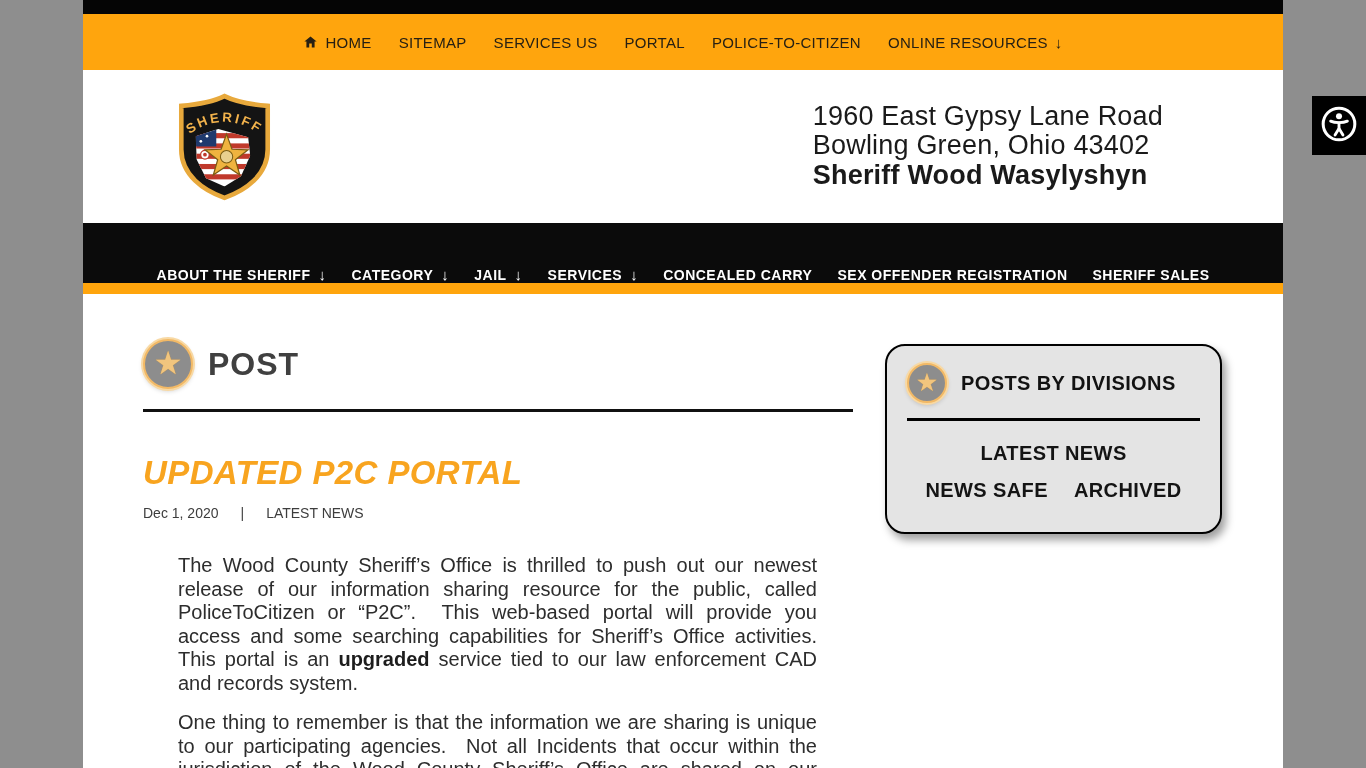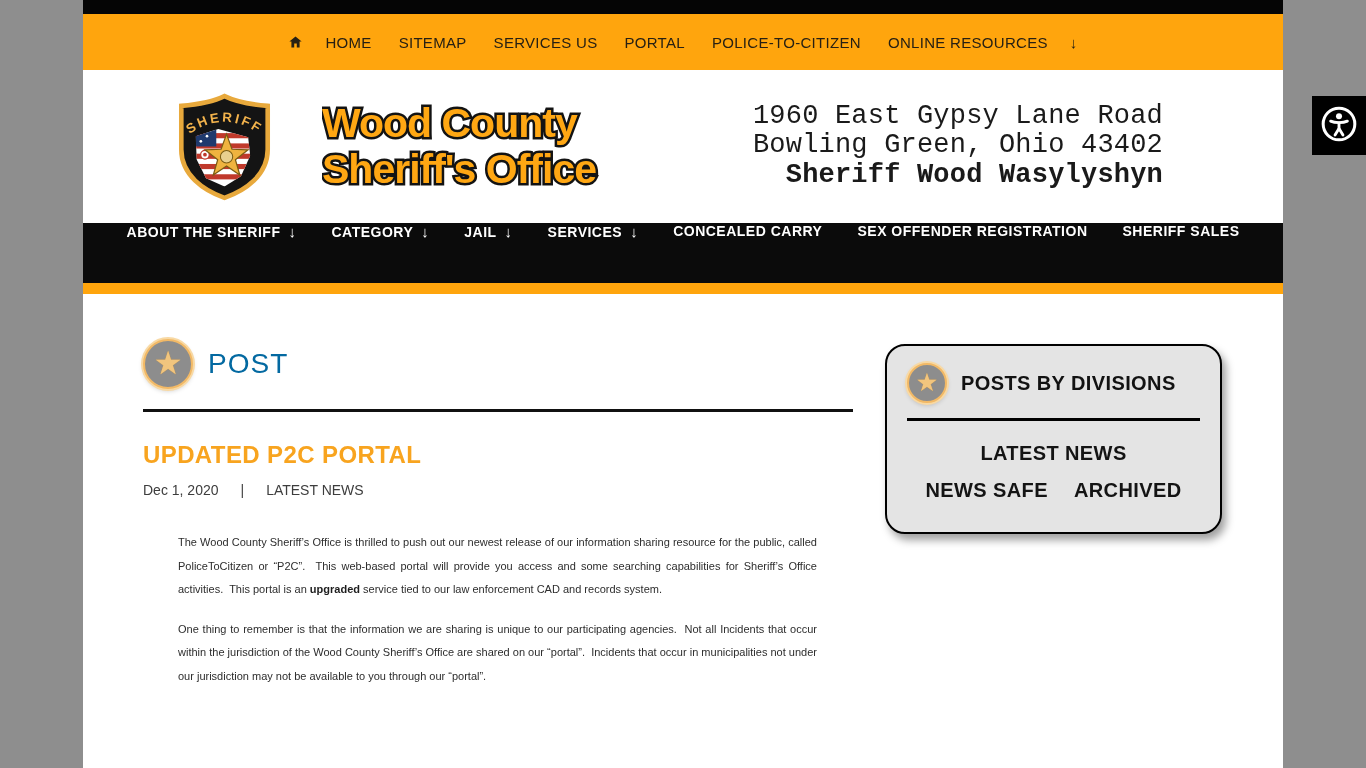"HOME" .utility-nav a { gap: 22px -> 7px }
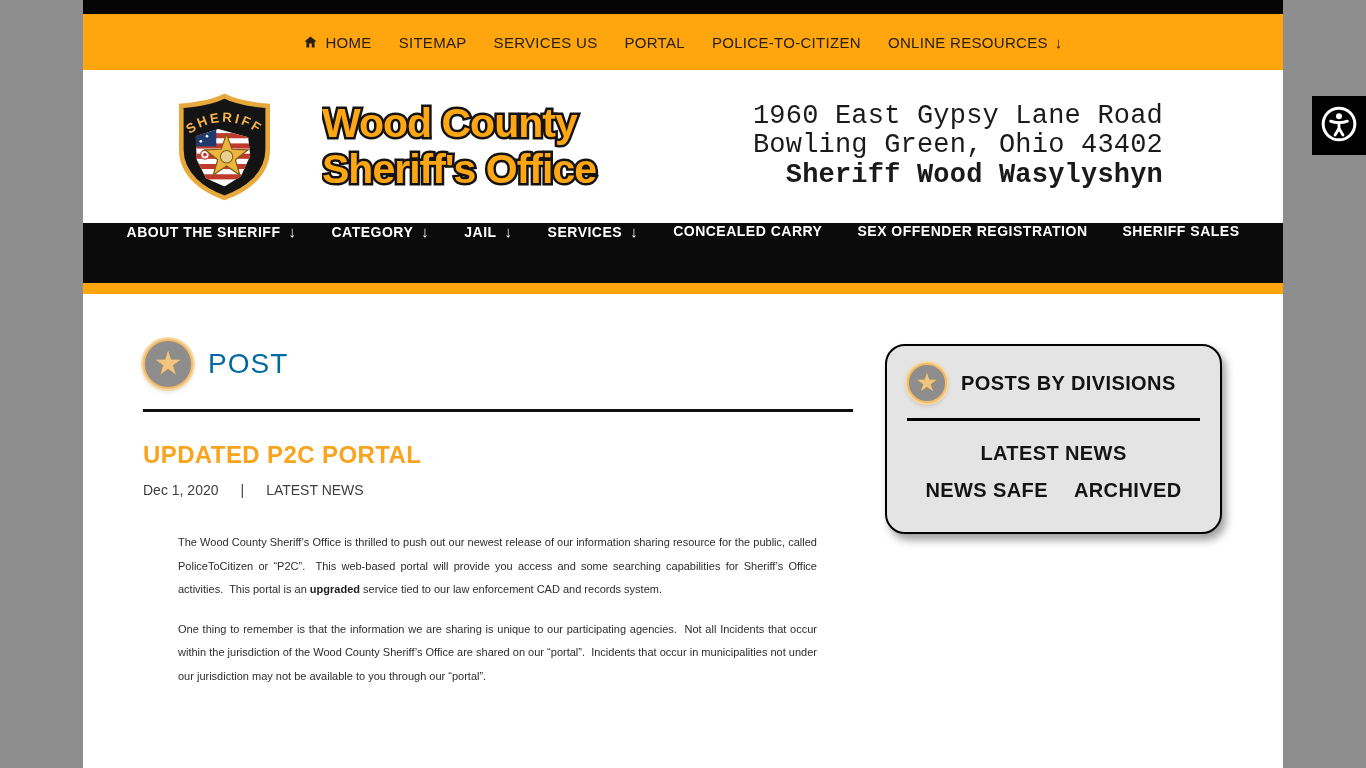"Wood County" div.logo-title { html: <div> <svg> <text>Wood County</text> <text>Sheriff's Office</text> </svg> </div> -> none }
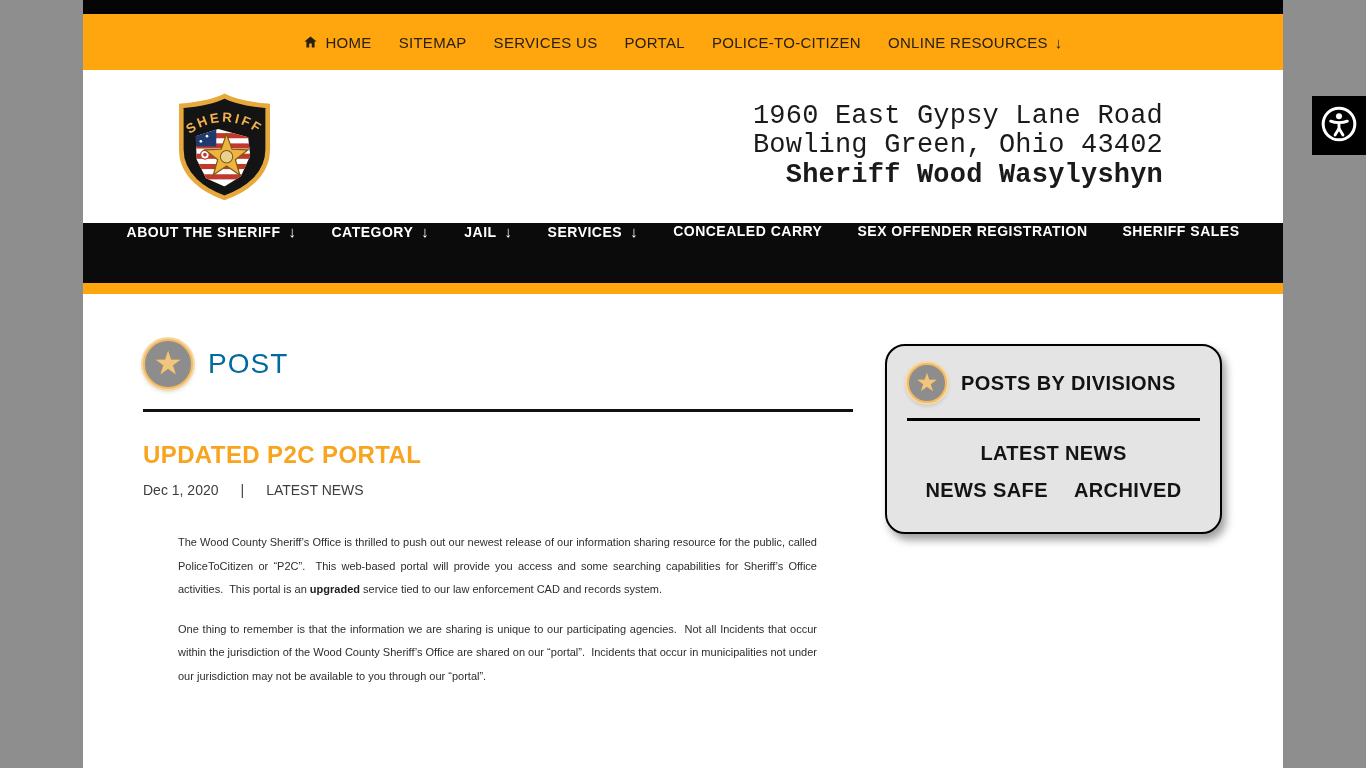"1960 East Gypsy Lane Road" .address { font-family: Liberation Mono, monospace -> none; text-align: right -> left }
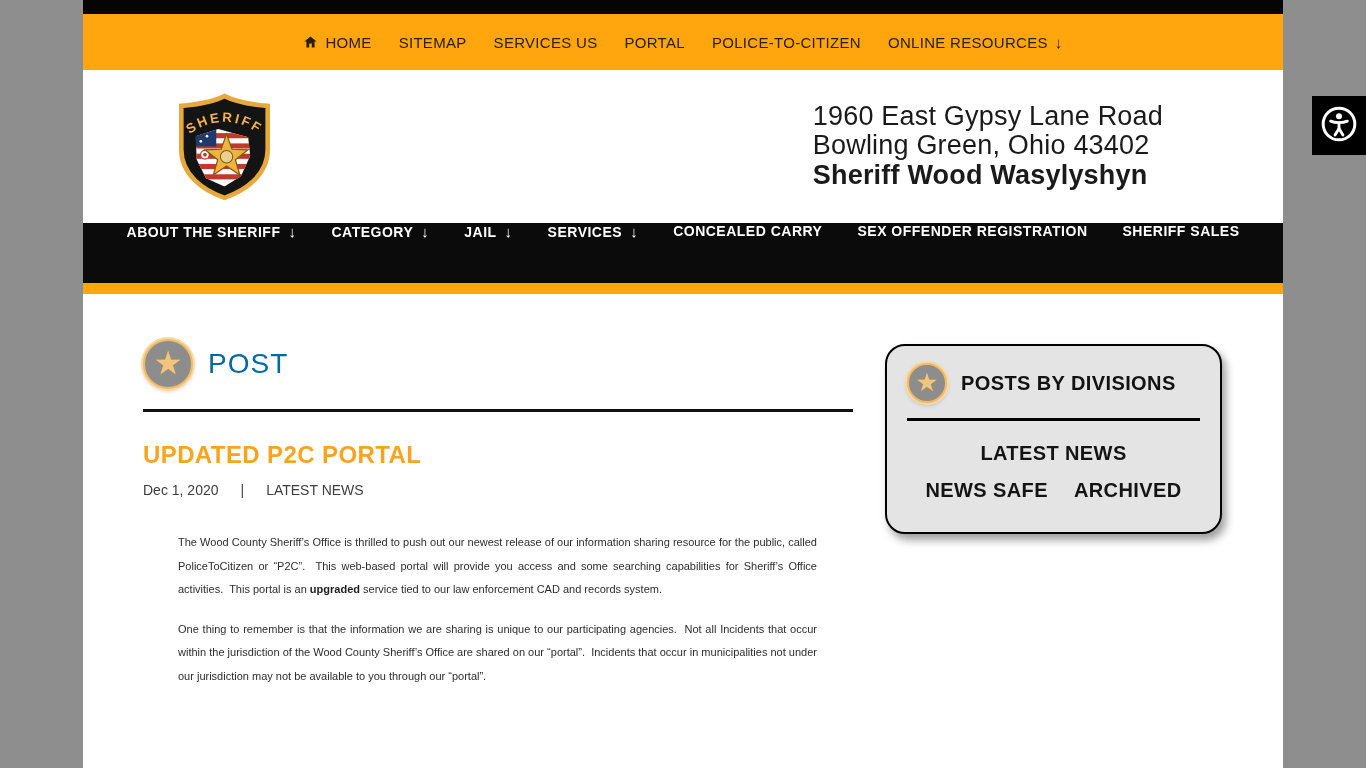"ABOUT THE SHERIFF" .bar-mainnav { align-items: flex-start -> flex-end; gap: 35px -> 25px }
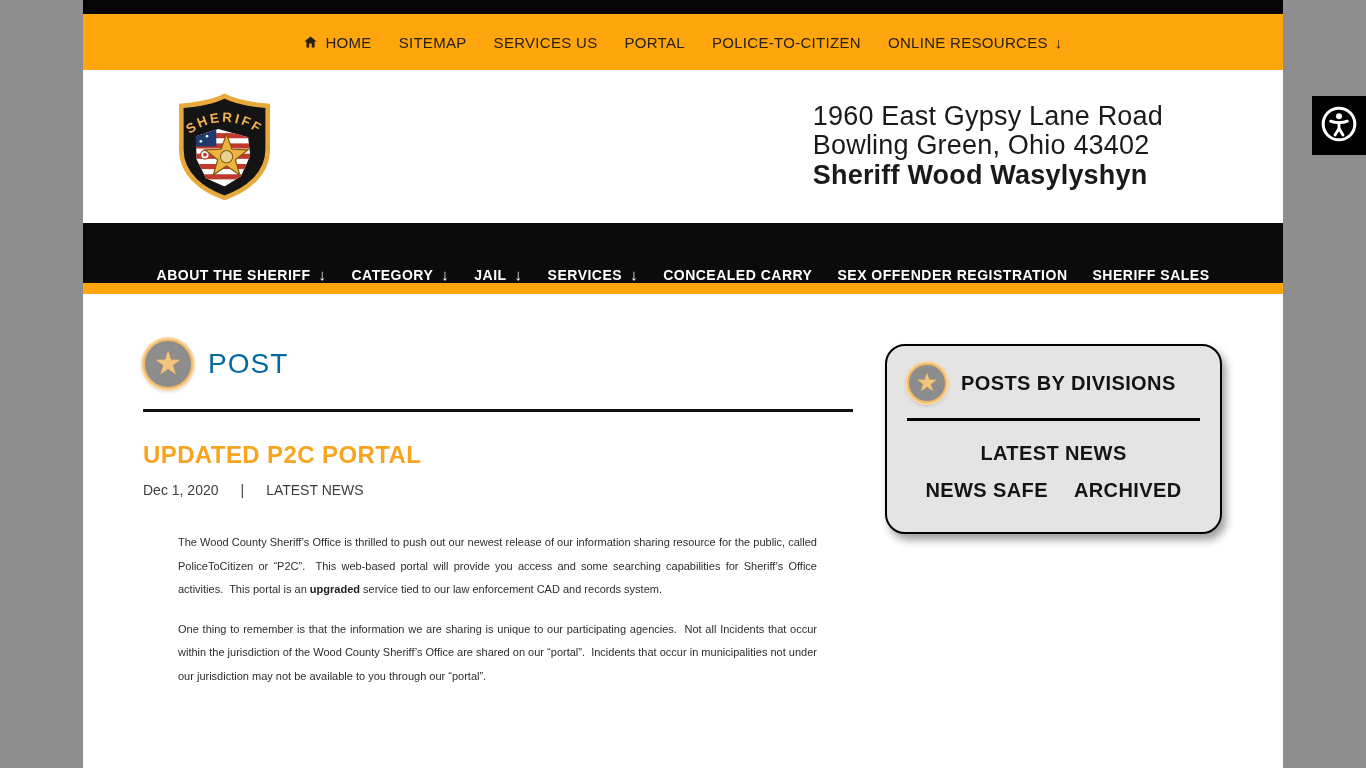"POST" .post-head h1 { color: #0369a1 -> #404040; font-size: 28px -> 32px; font-weight: 400 -> 700 }
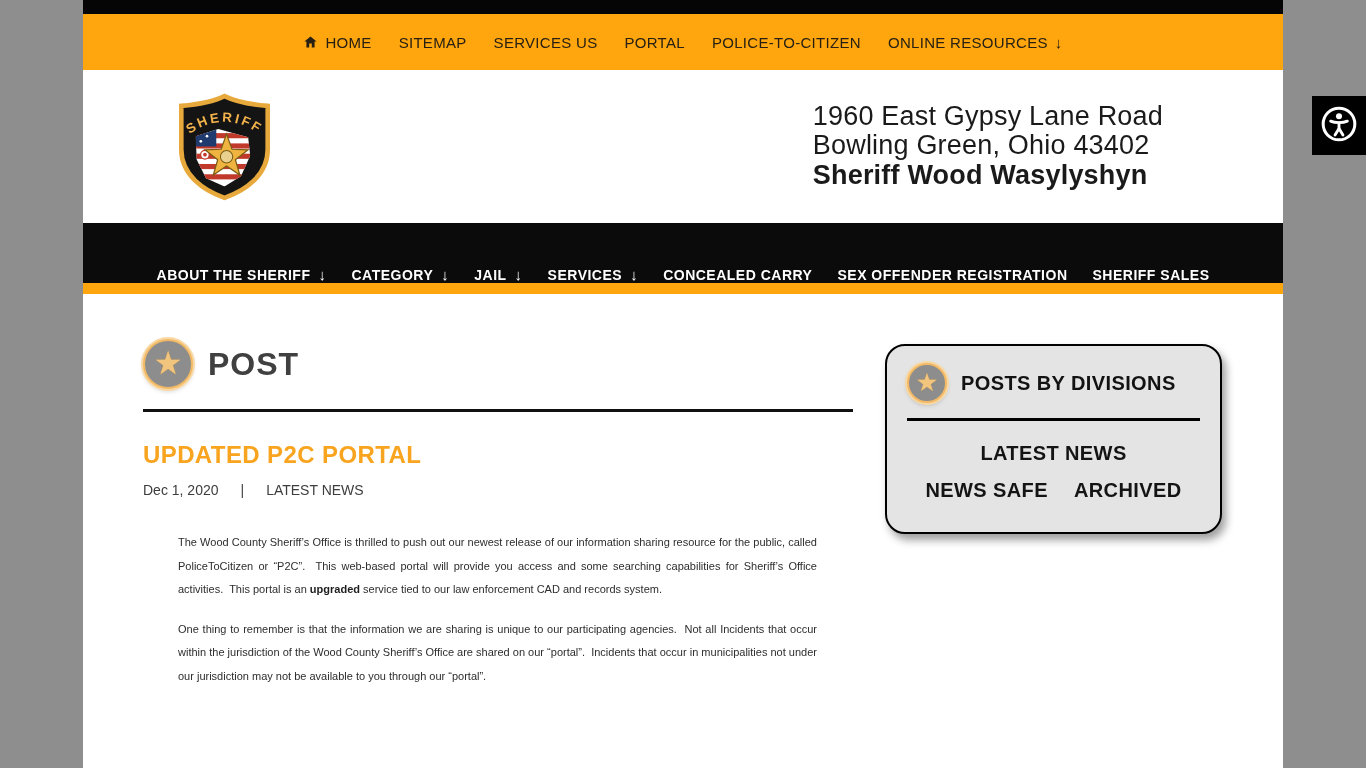"UPDATED P2C PORTAL" .post-title { font-size: 24px -> 33px; font-style: none -> italic; margin-top: 29px -> 42px }
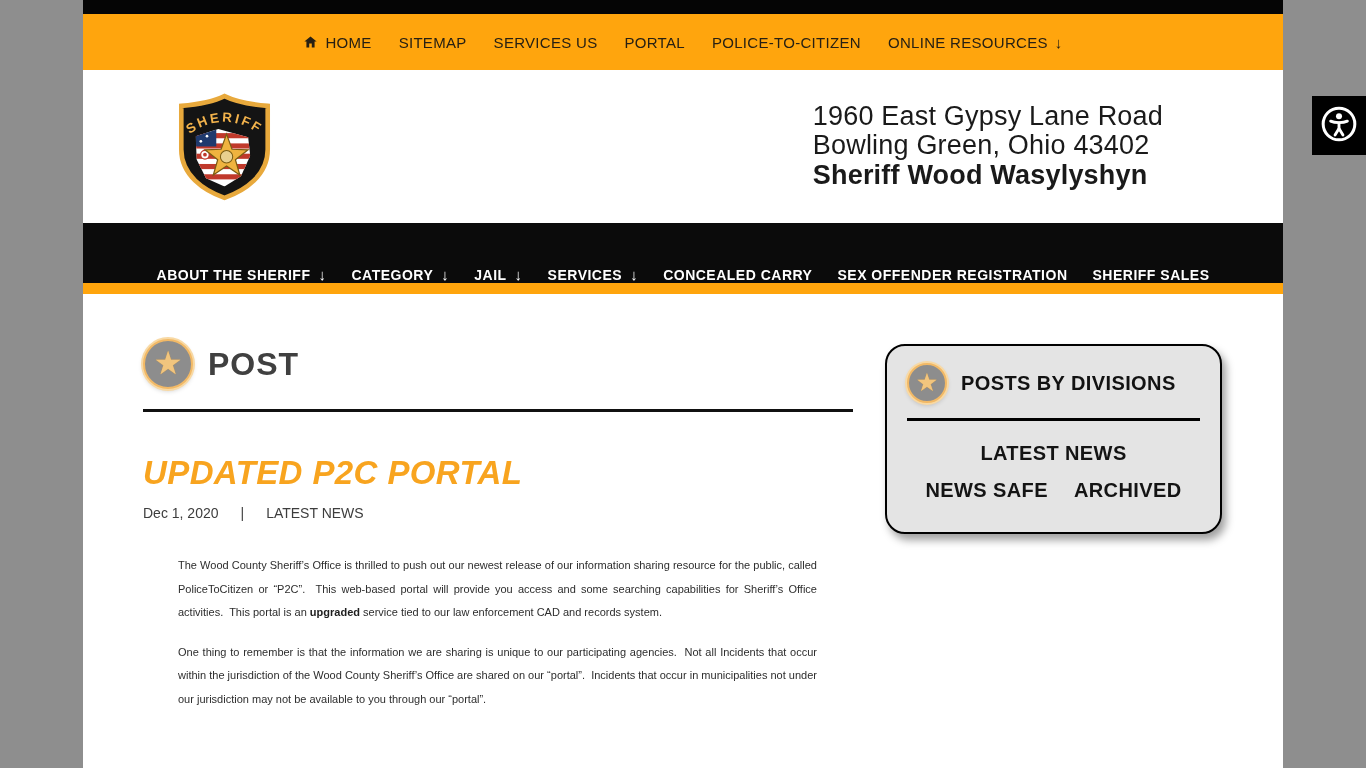"The Wood County Sheriff’s Office" .post-body p { font-size: 11px -> 20px }
